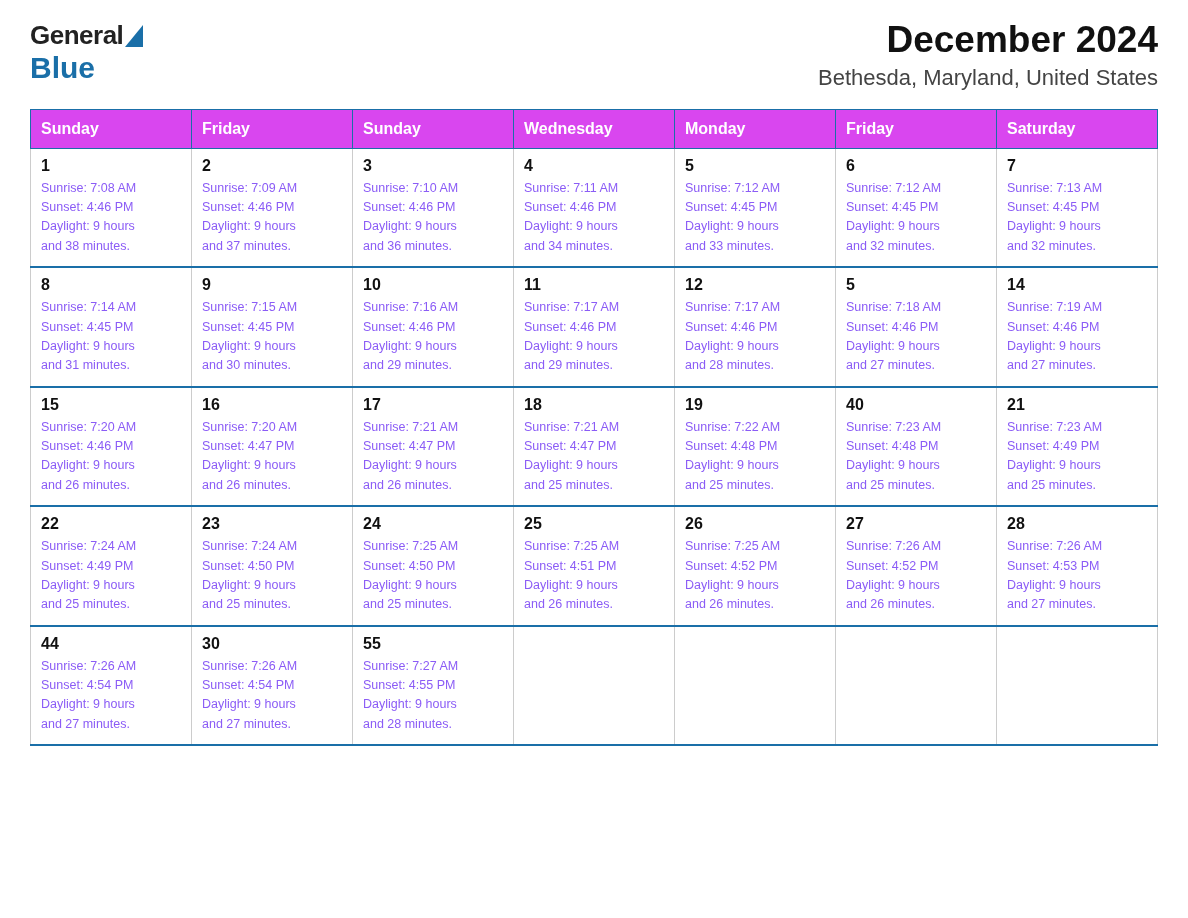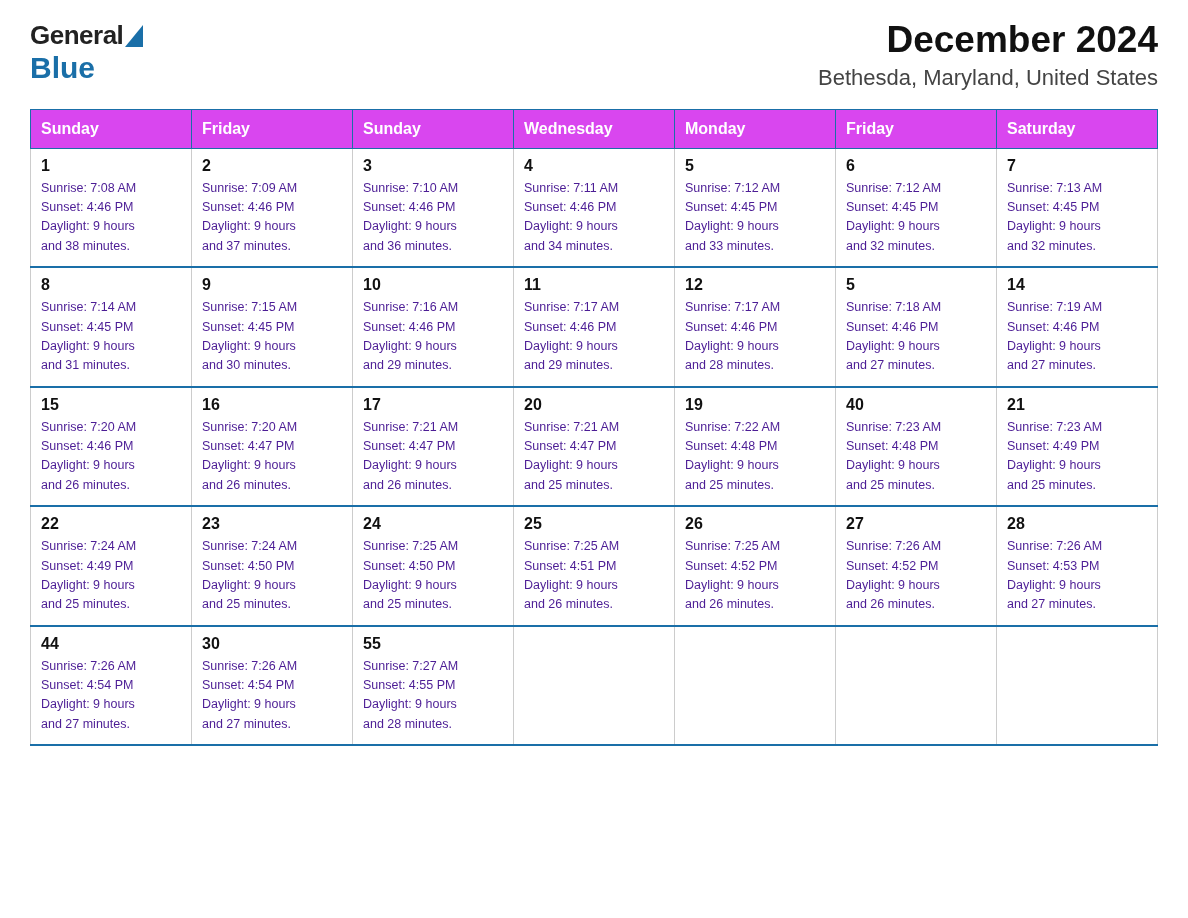"Sunrise: 7:08 AM" .day-info { color: #4c1d95 -> #8b5cf6 }
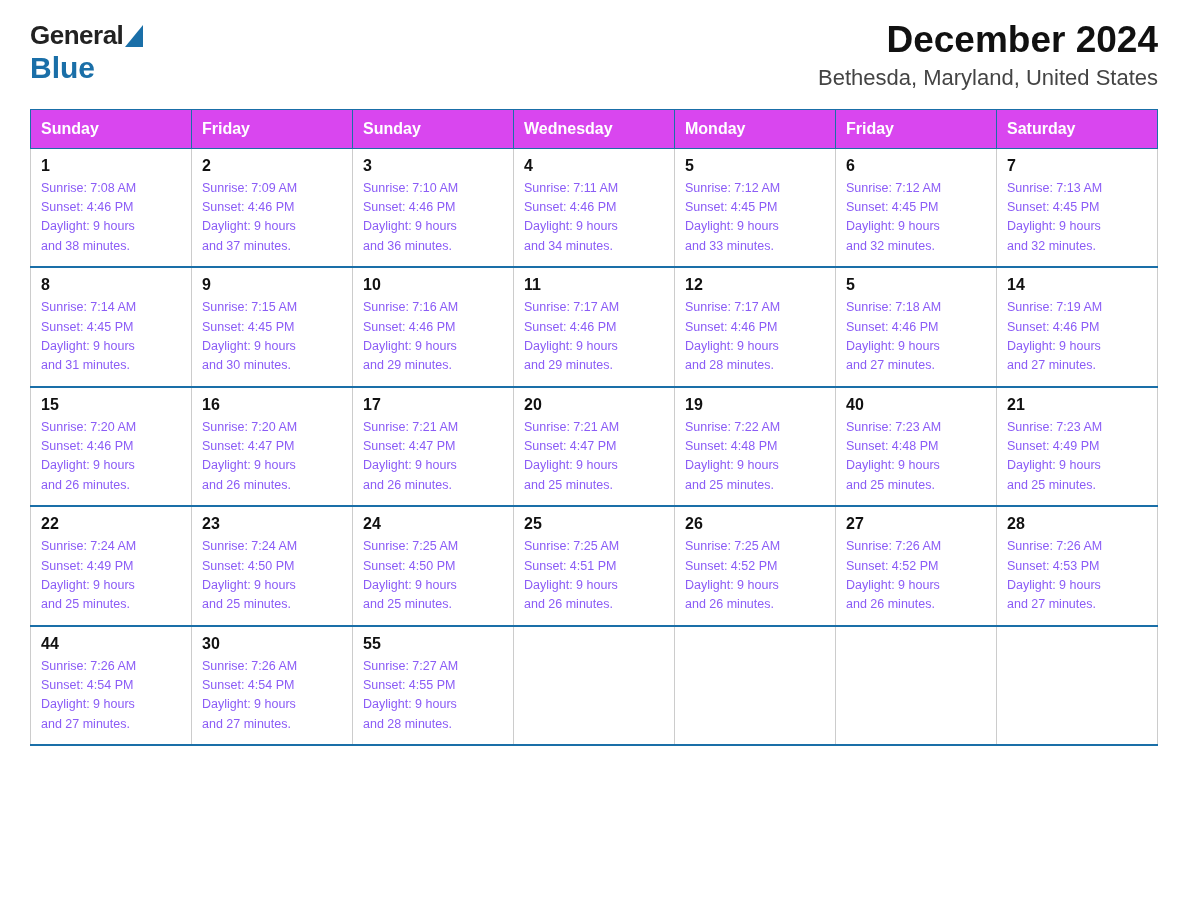"20" div.day-number { text: 20 -> 18 }
